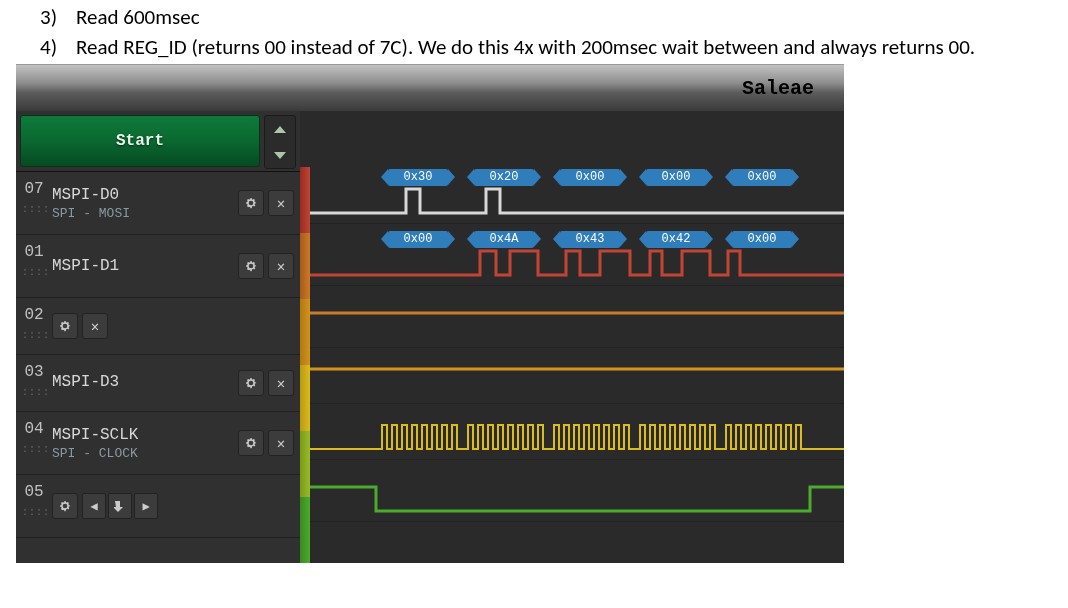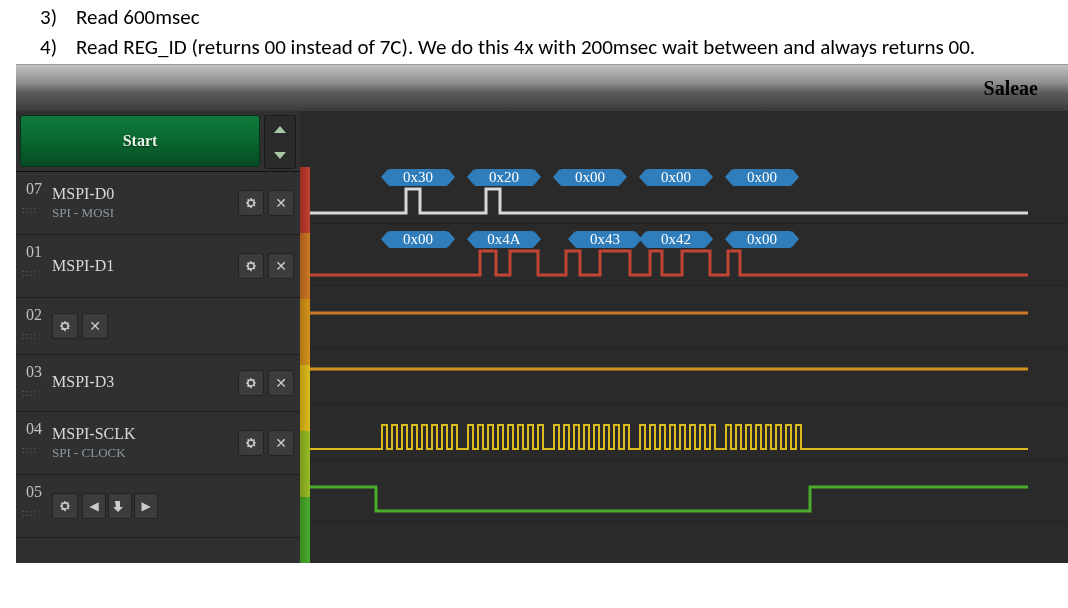"Saleae" .app-window { font-family: Liberation Serif, serif -> Liberation Mono, monospace; width: 1052px -> 828px }
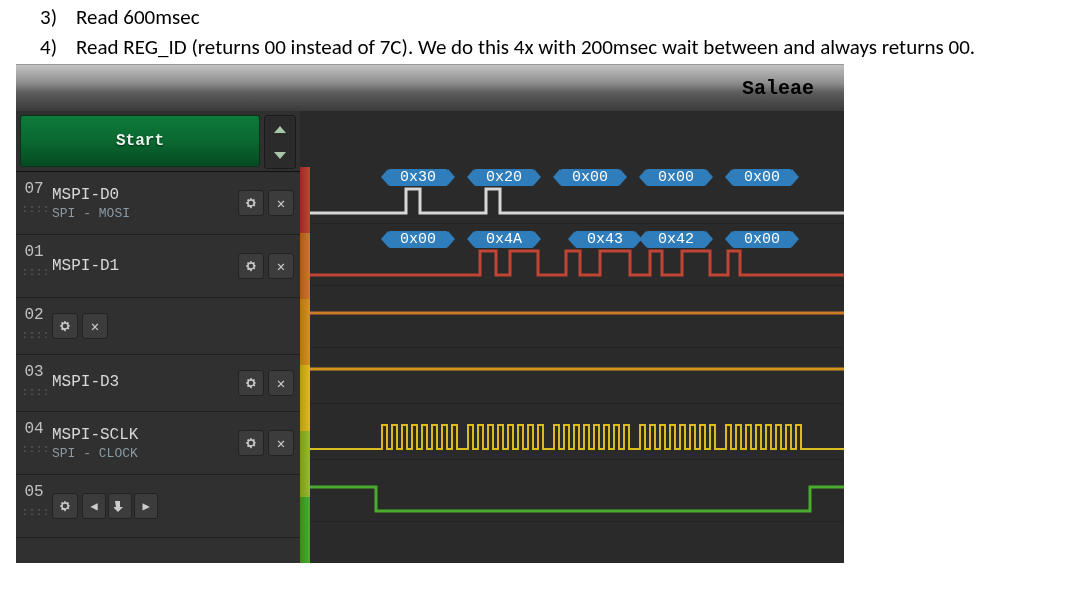"0x30" .tag { font-size: 15px -> 12px }
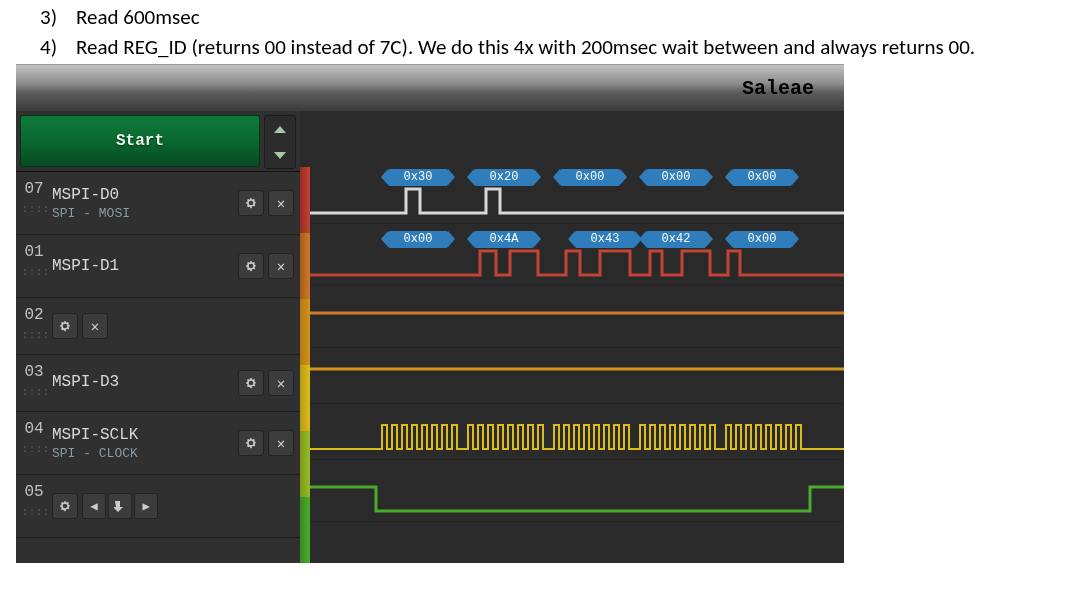"0x43" span.tag { left: 265px -> 250px }
